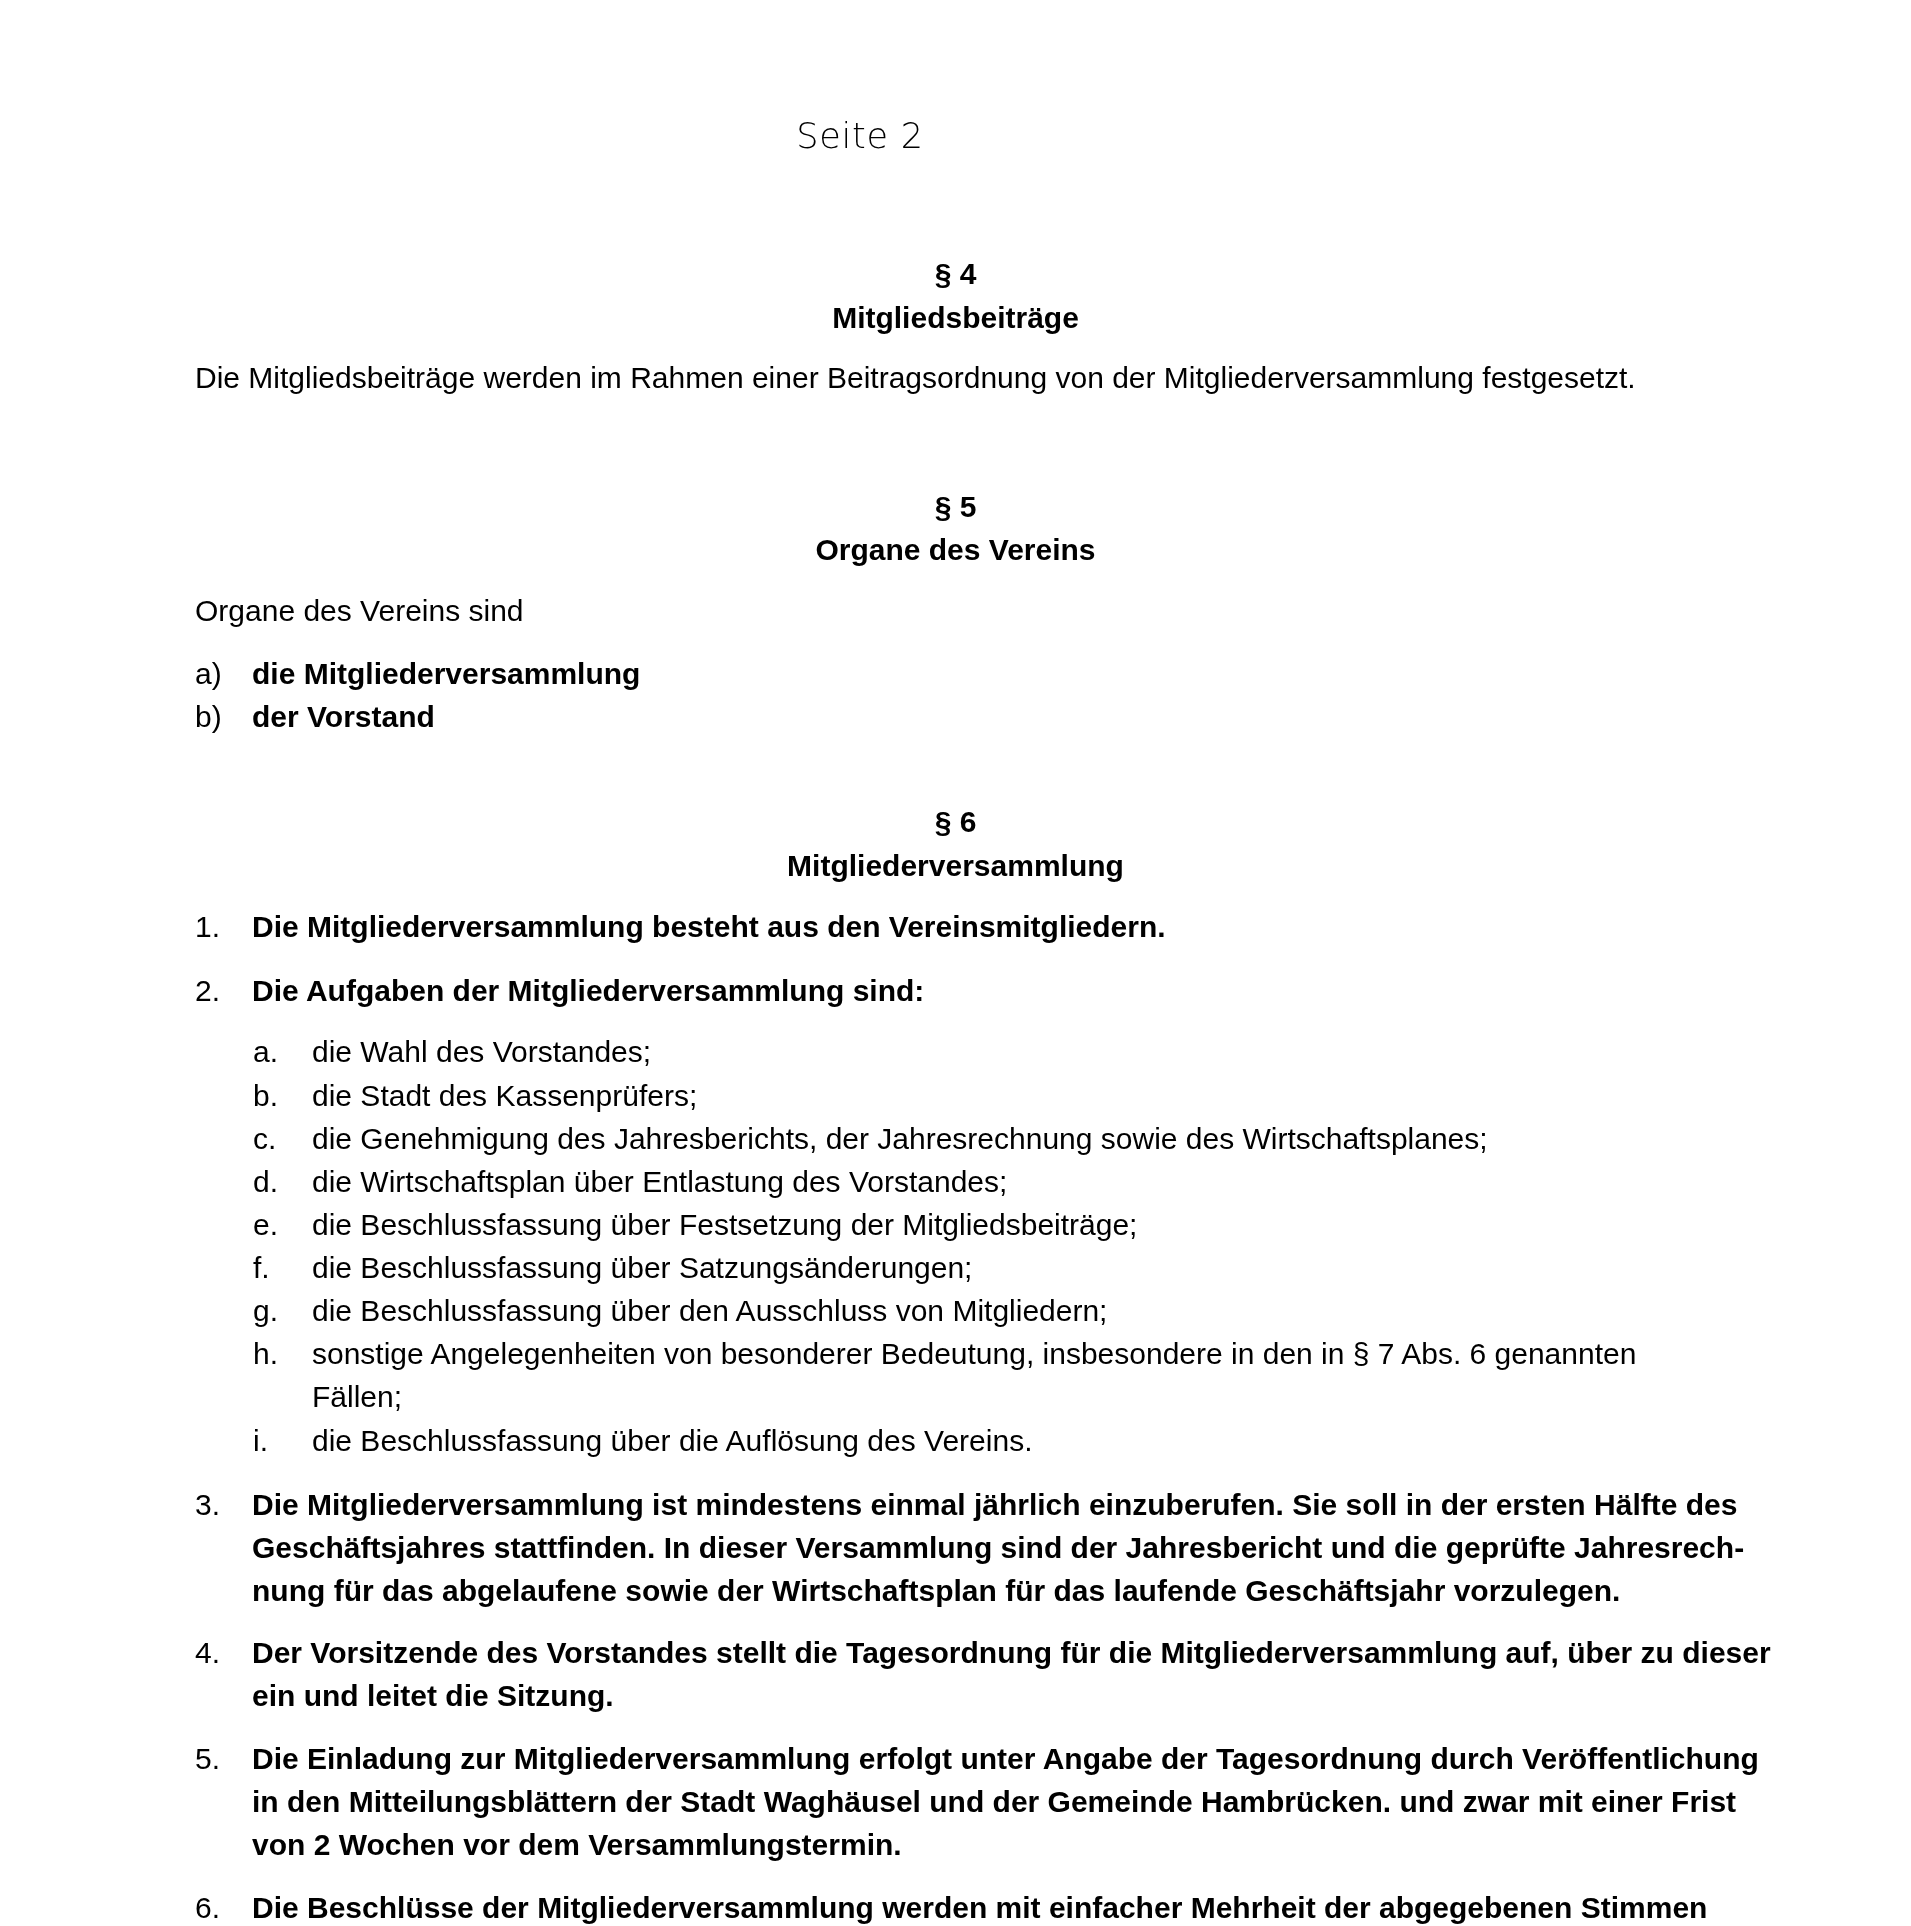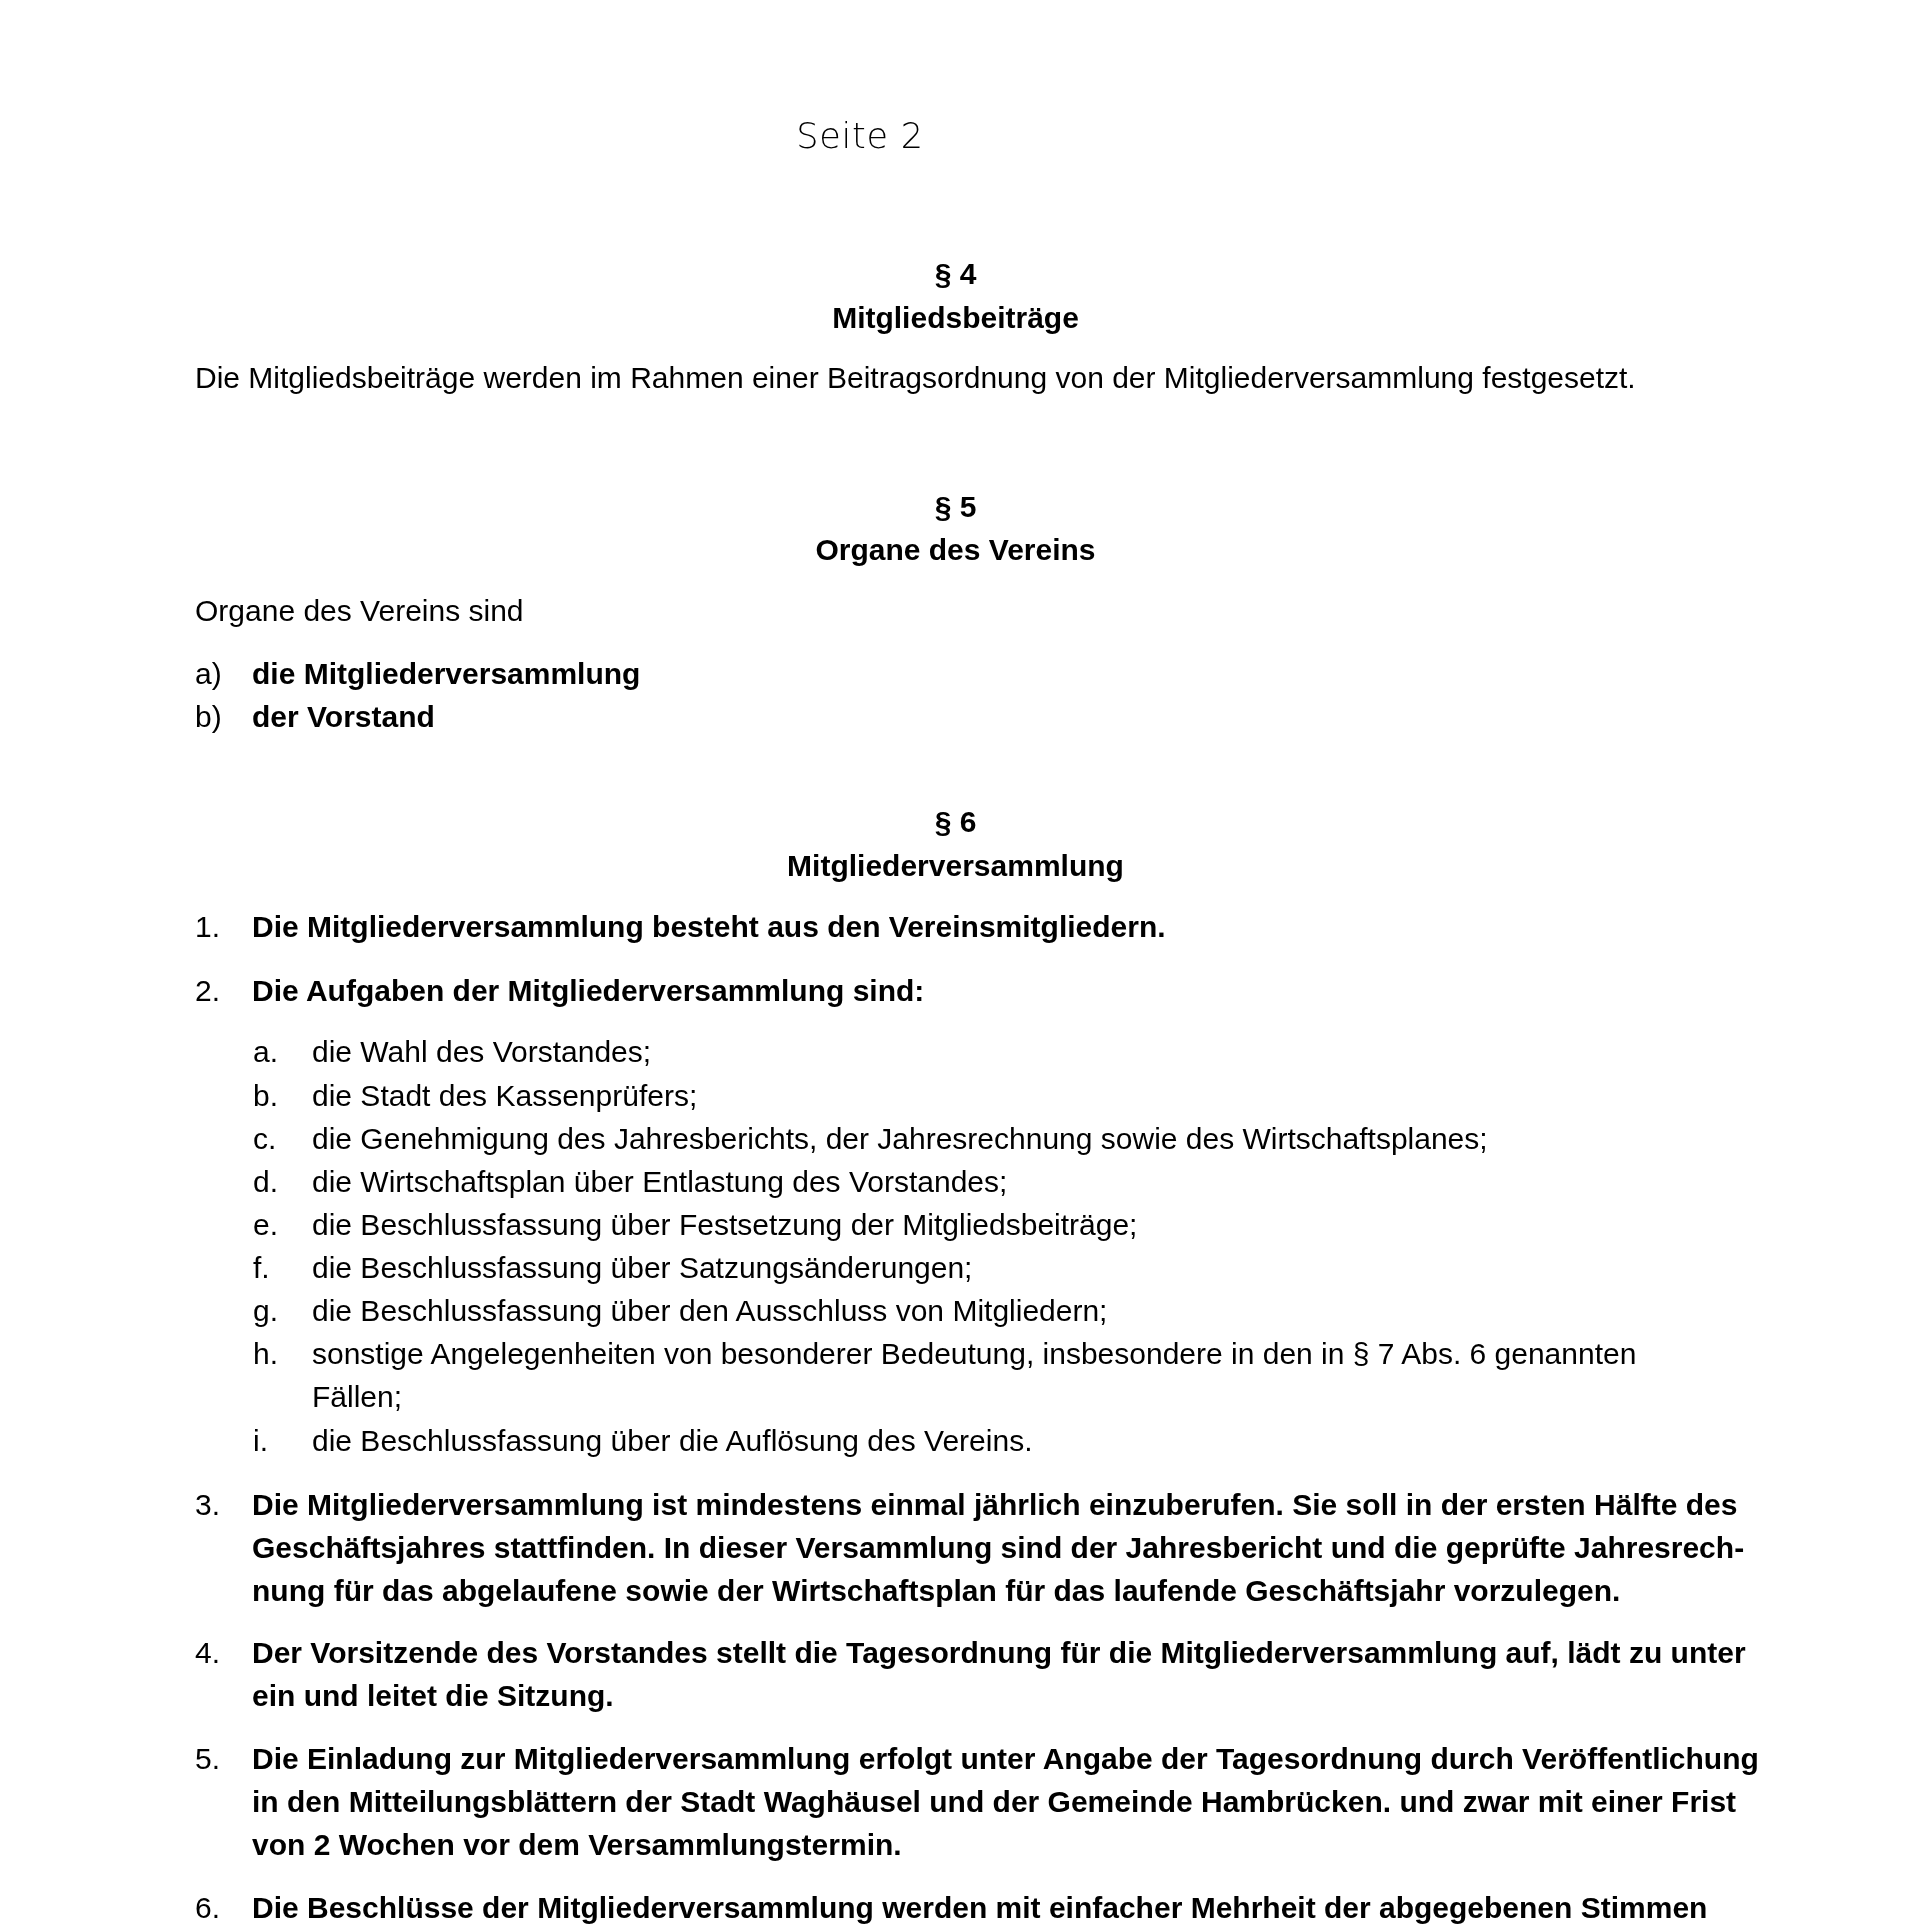"Der Vorsitzende des Vorstandes stellt" div { text: lädt zu unter -> über zu dieser }
